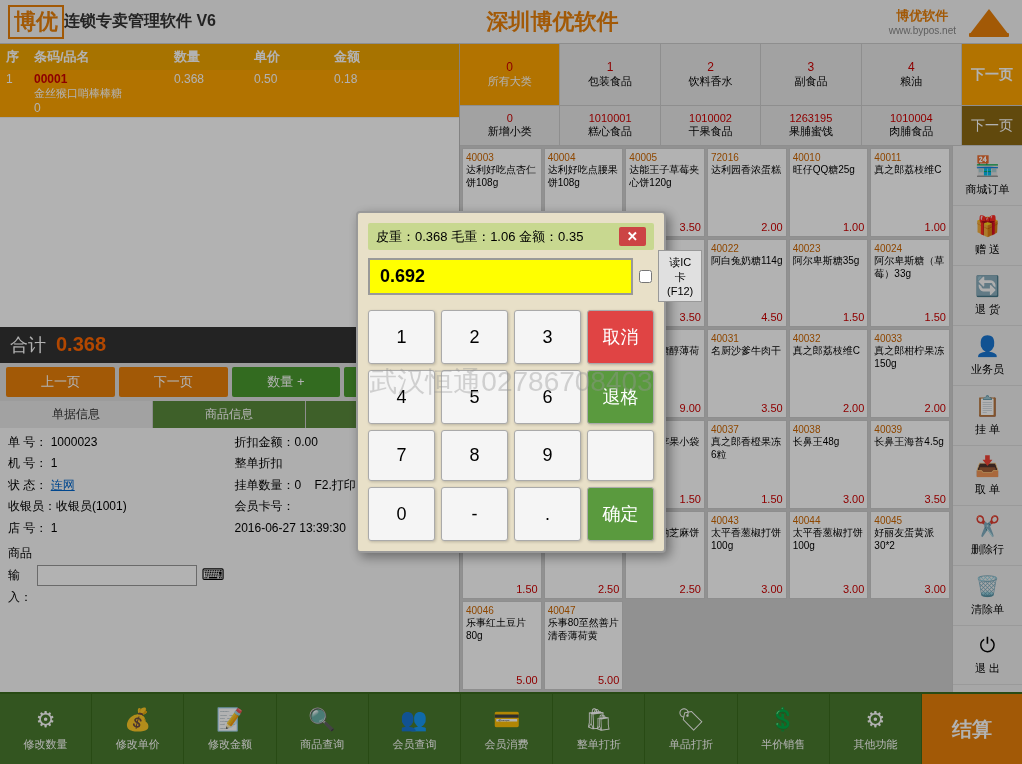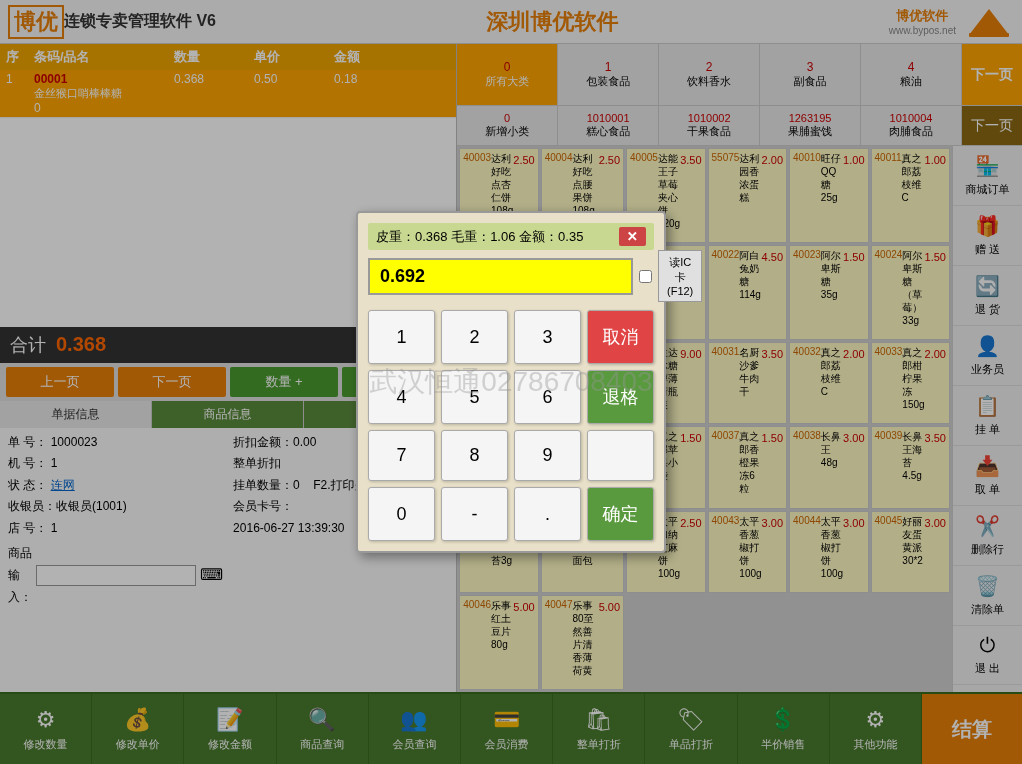"40003" .product-cell { background: #fef9c3 -> #ffffff; flex-direction: row -> column }
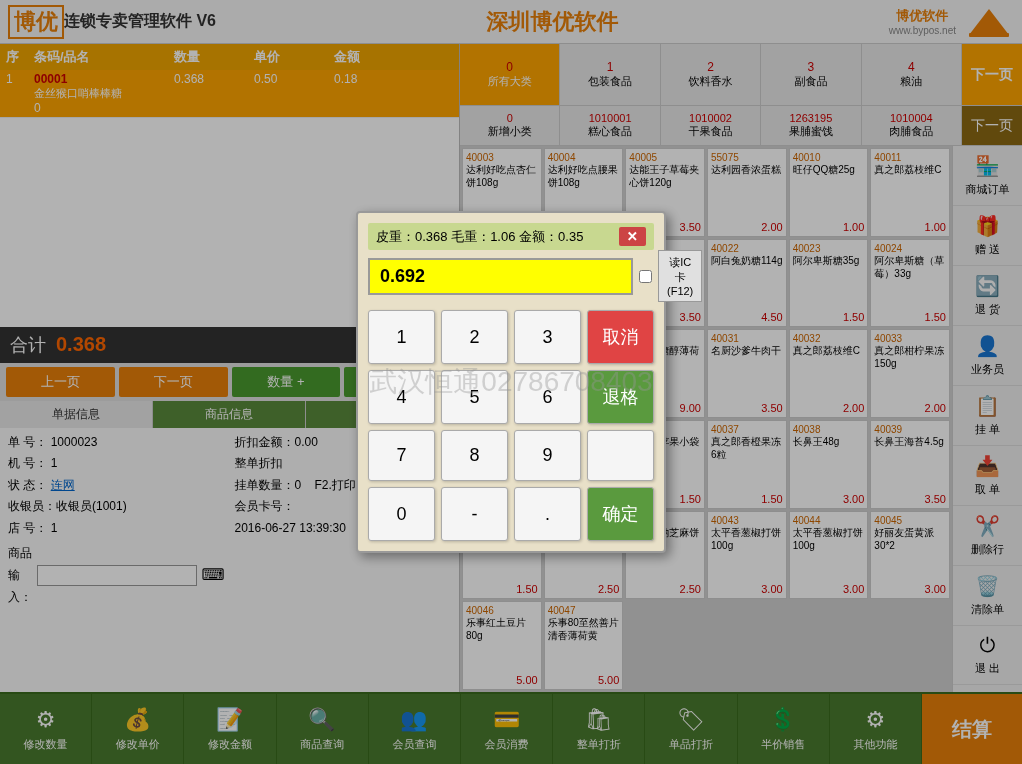"55075" span.prod-id { text: 55075 -> 72016 }
